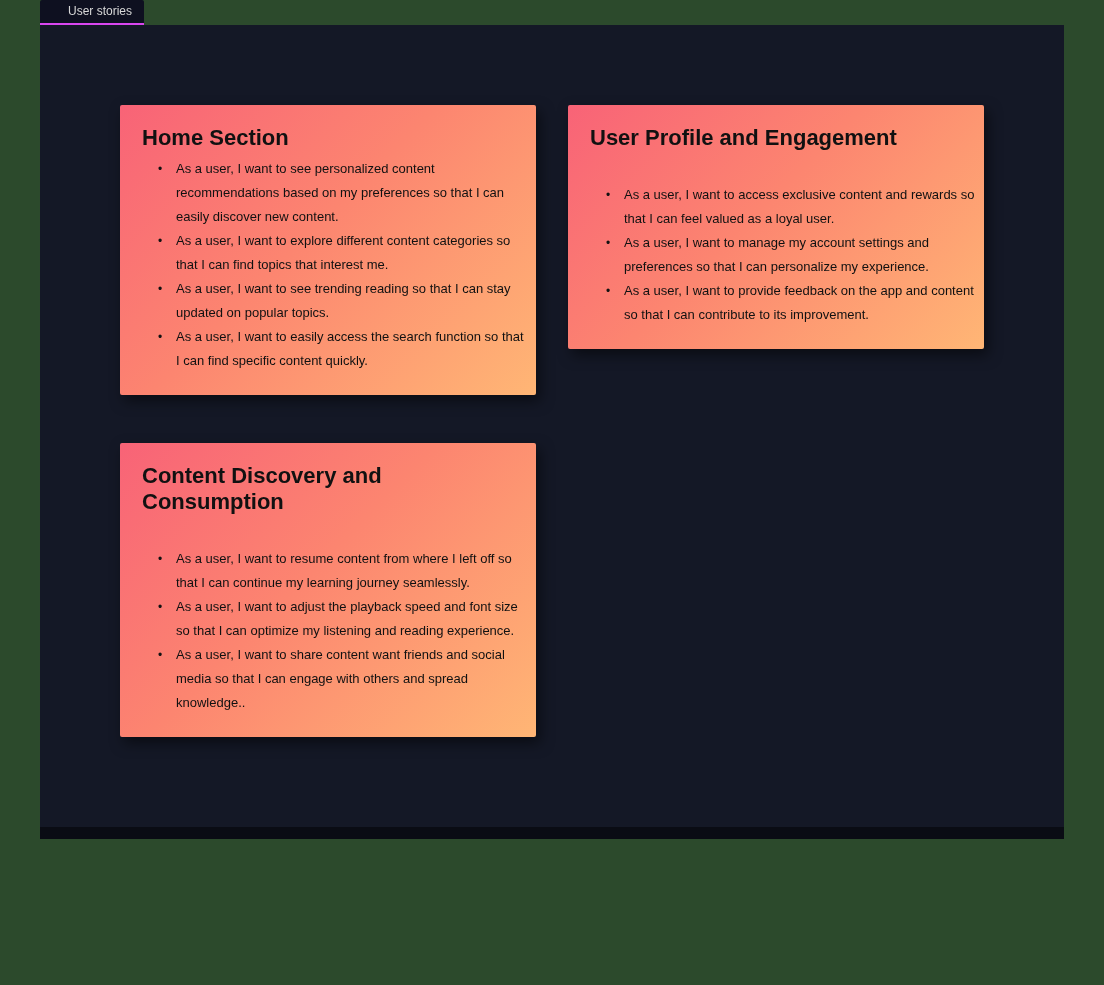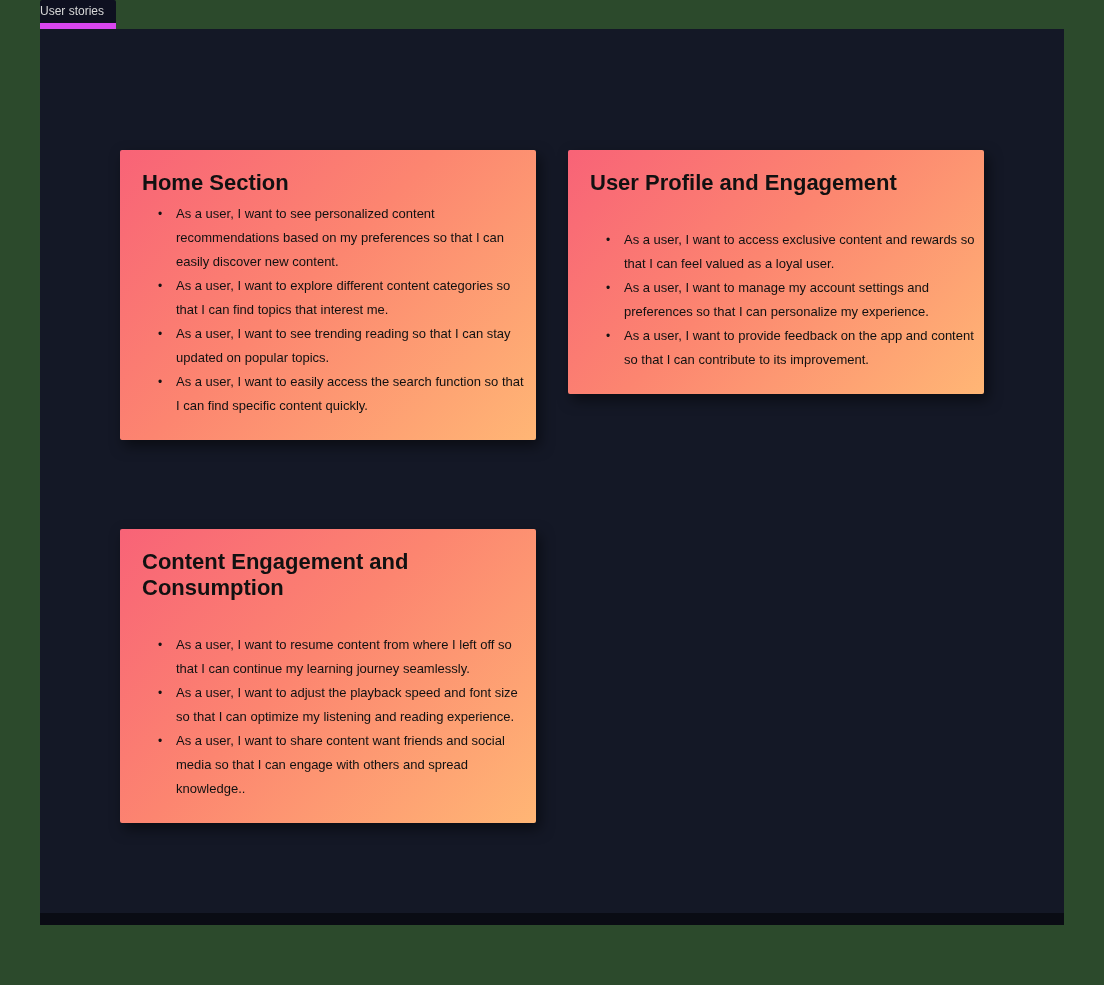"User stories" .tab { border-bottom: 6px solid #d946ef -> 2px solid #d946ef; padding: 4px 12px 5px 0 -> 4px 12px 5px 28px }
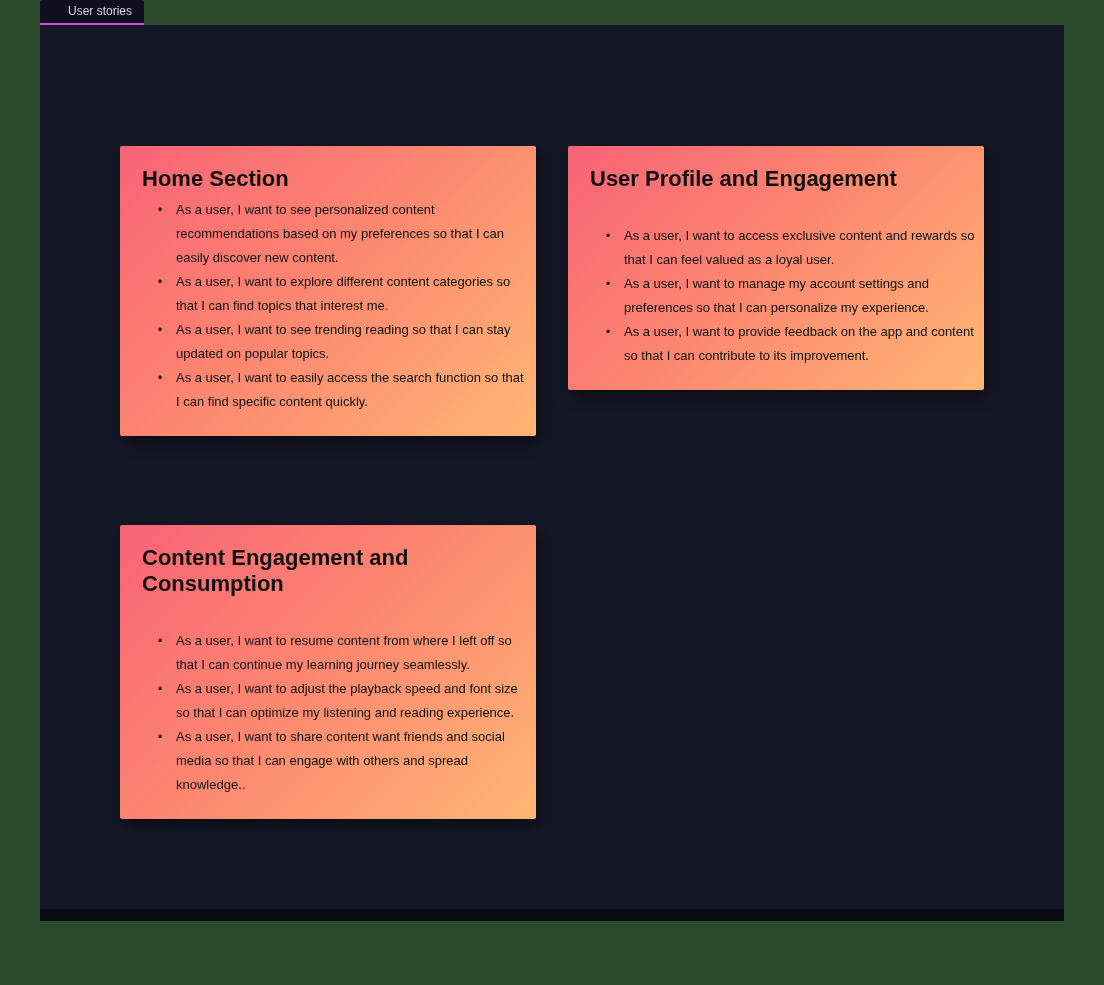"Home Section" .card { margin-top: 41px -> none }
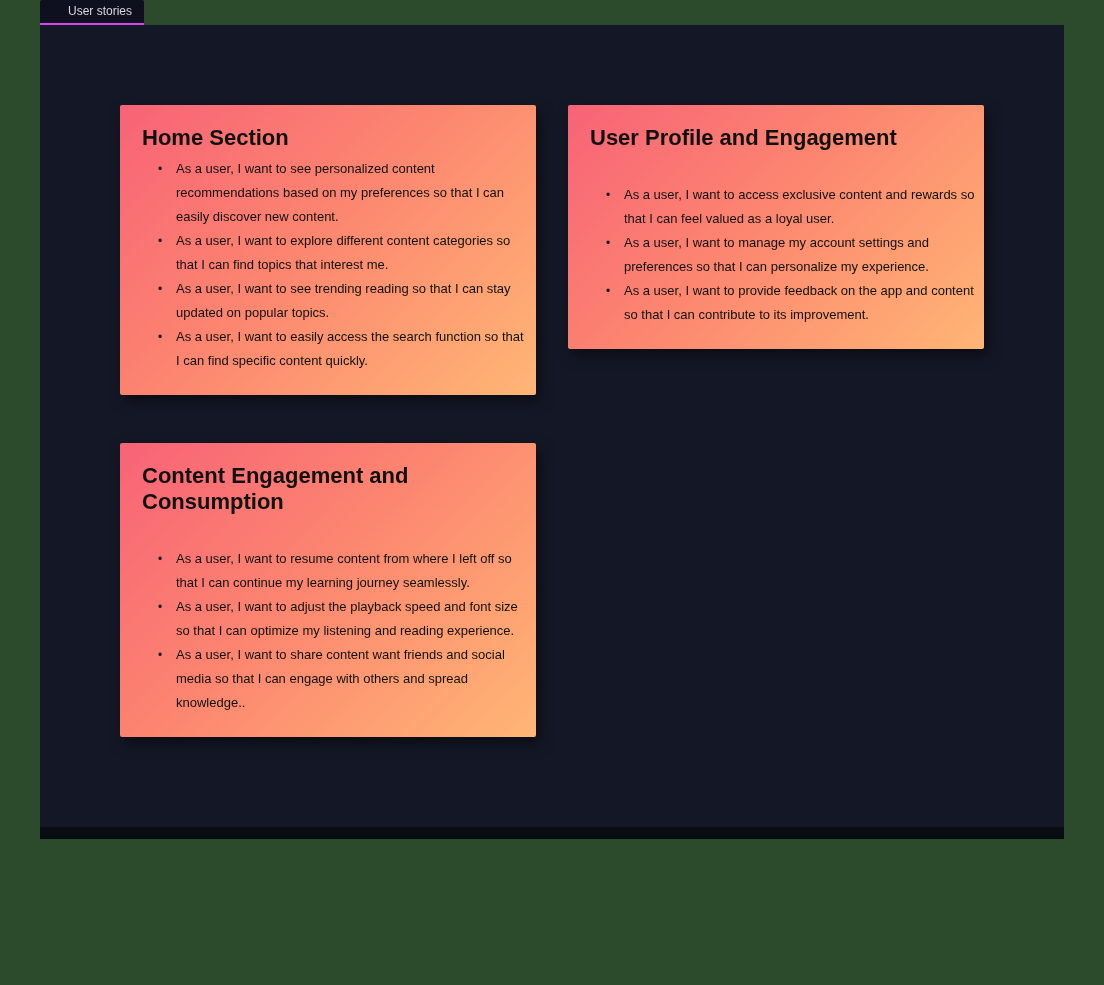"Content Engagement and Consumption" h2 { text: Engagement -> Discovery }
